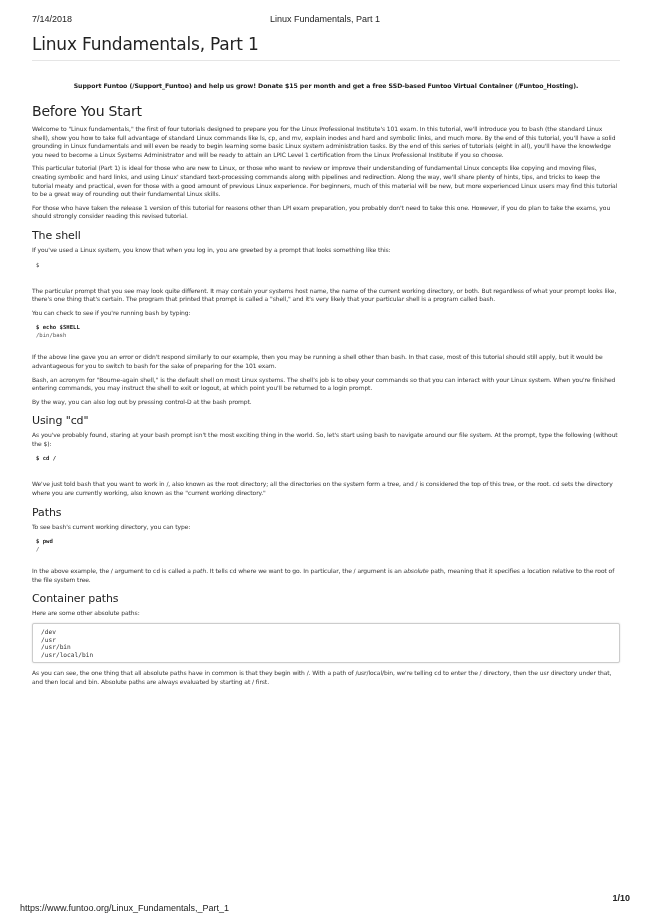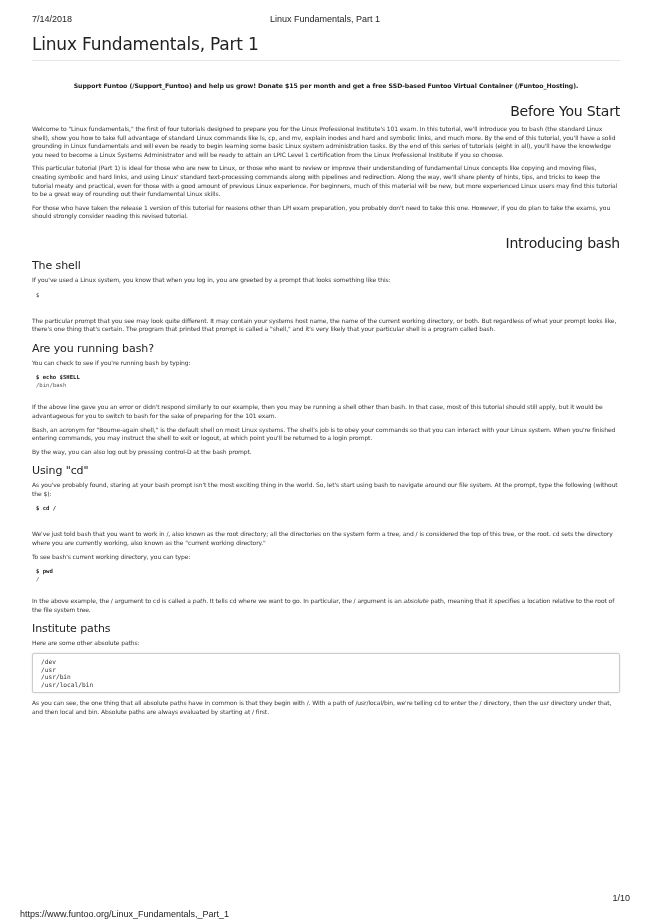"Before You Start" h2 { text-align: right -> none }
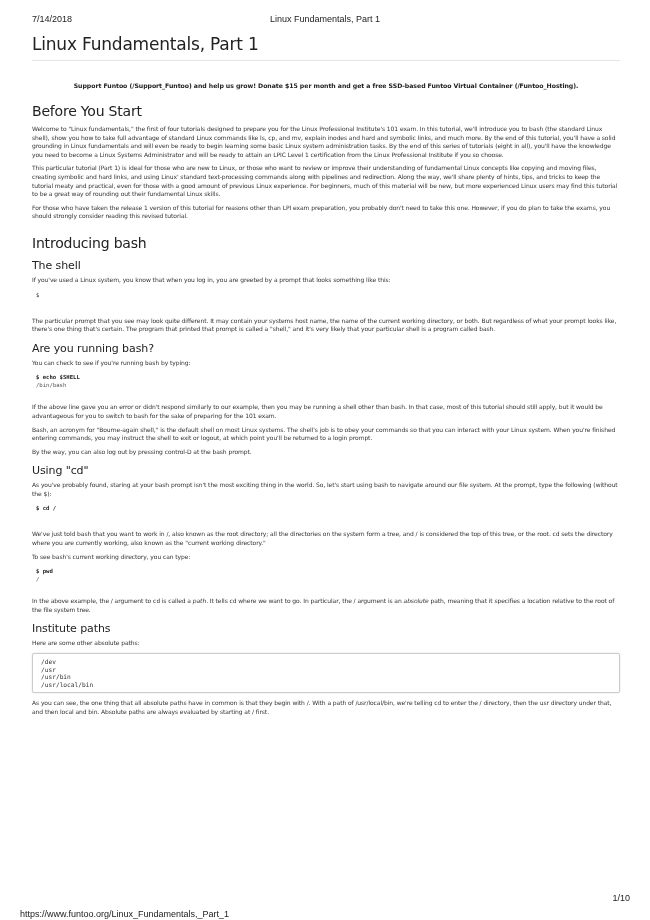"Introducing bash" h2 { html: <h2>Introducing bash</h2> -> none }
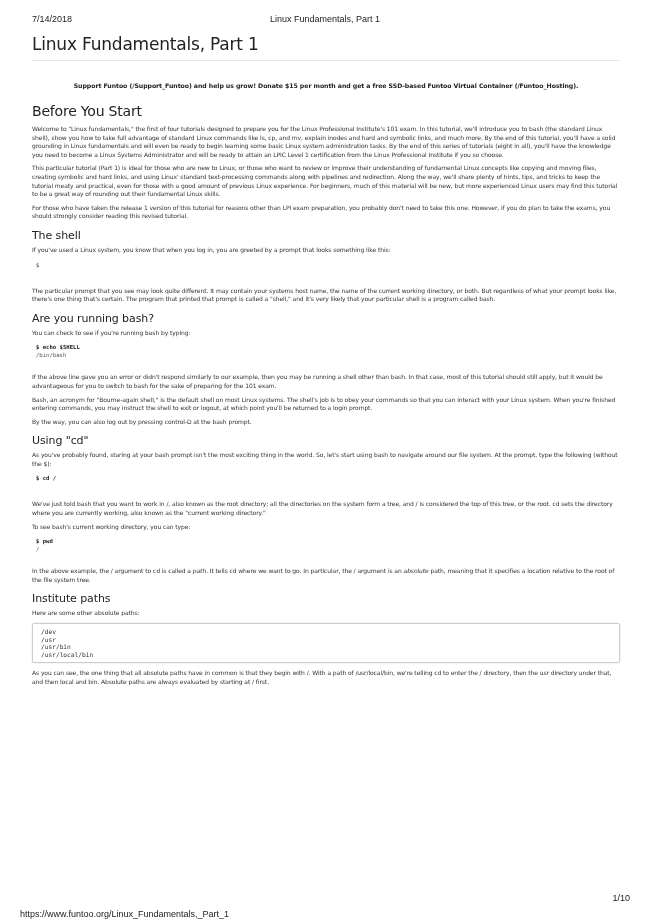"Are you running bash?" h3 { html: <h3>Are you running bash?</h3> -> none }
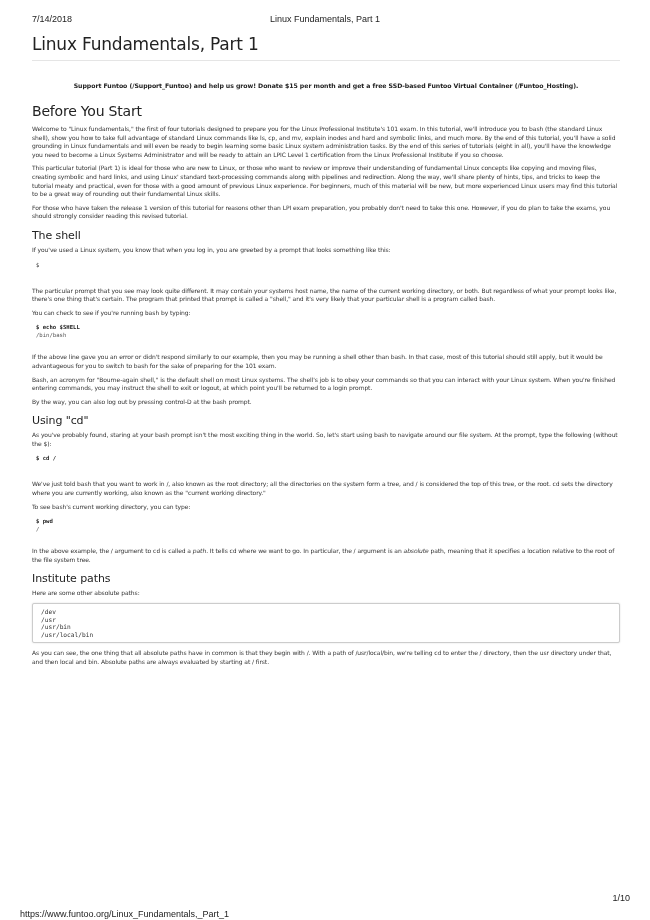"Paths" h3 { html: none -> <h3>Paths</h3> }
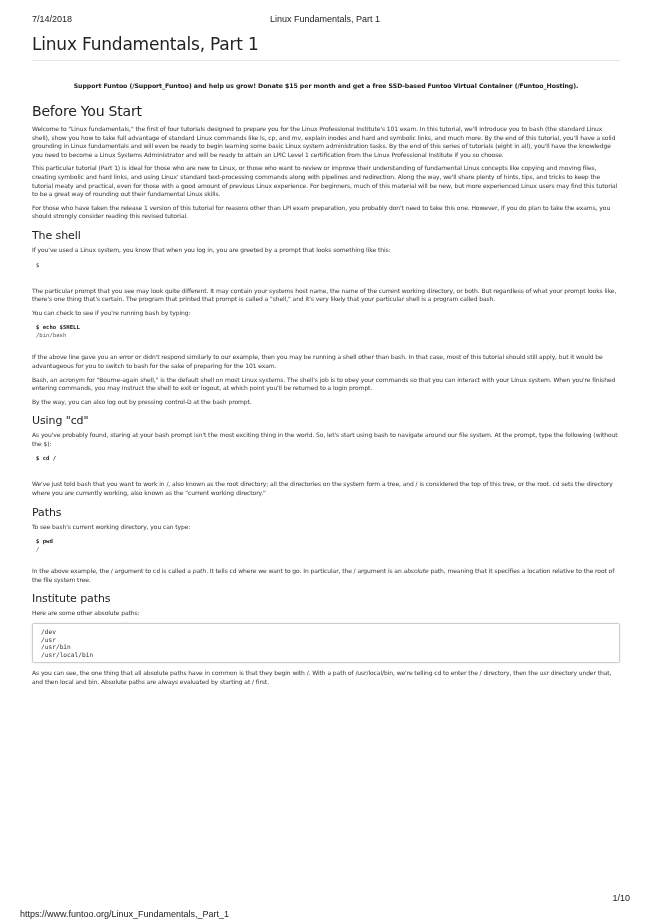"Institute paths" h3 { text: Institute -> Container }
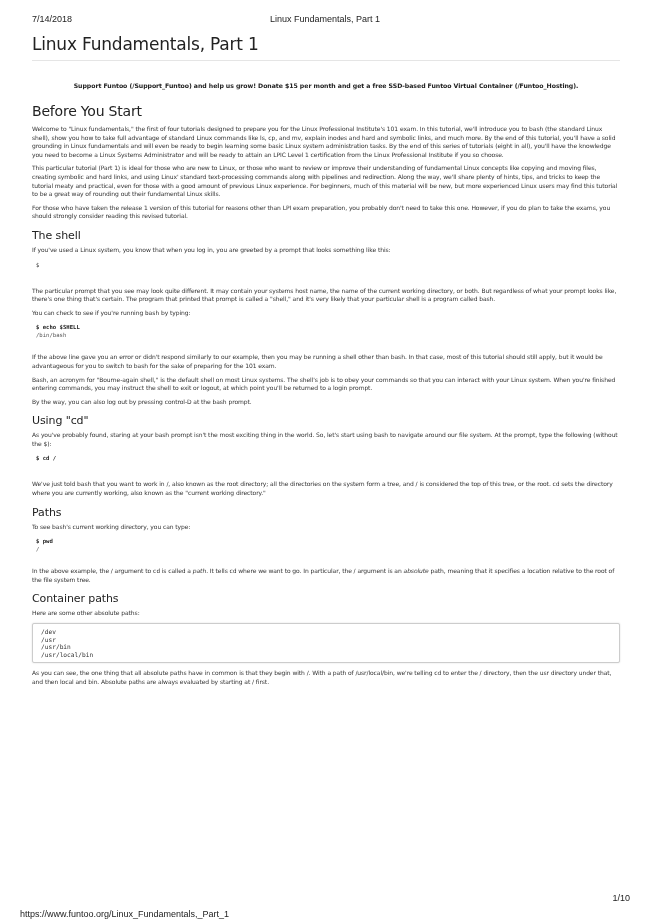"1/10" .print-footer .page { font-weight: none -> bold }
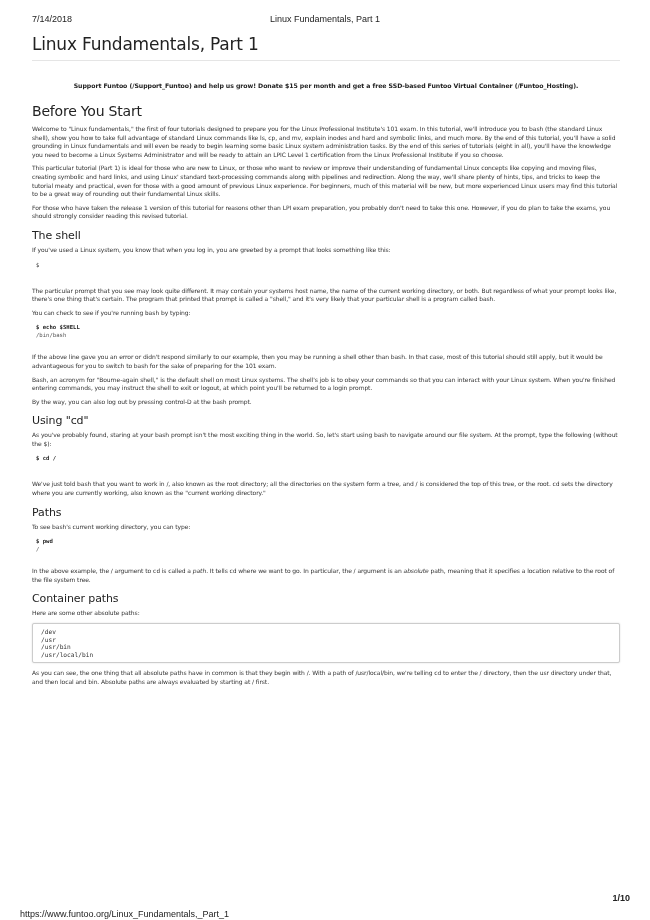"https://www.funtoo.org/Linux_Fundamental" .print-footer .url { top: 16px -> 10px }
